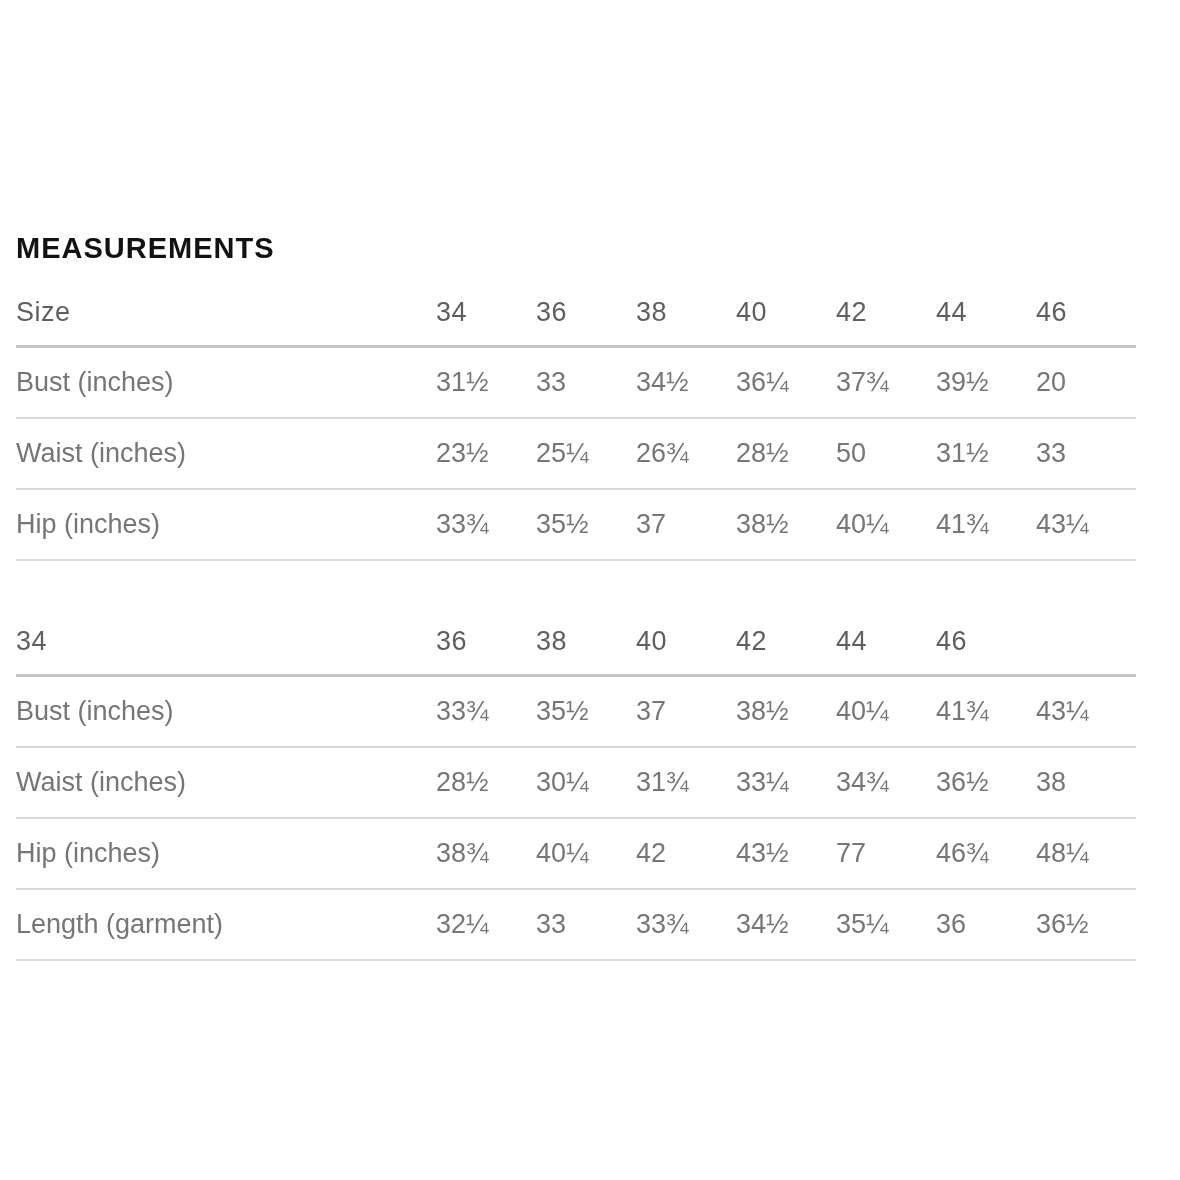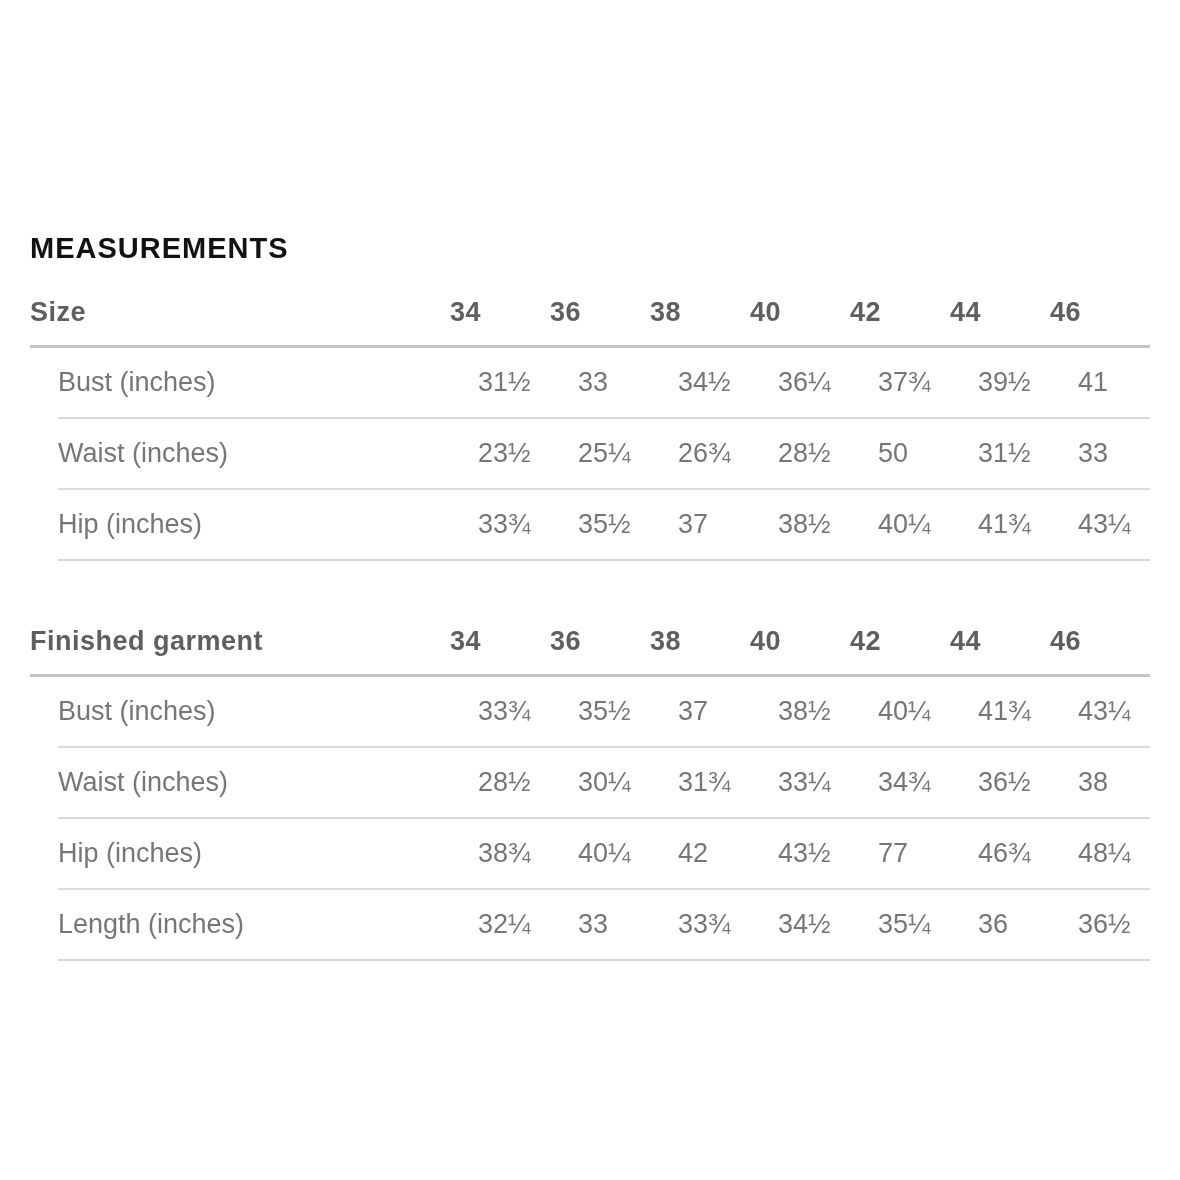"MEASUREMENTS" .content { left: 30px -> 16px }
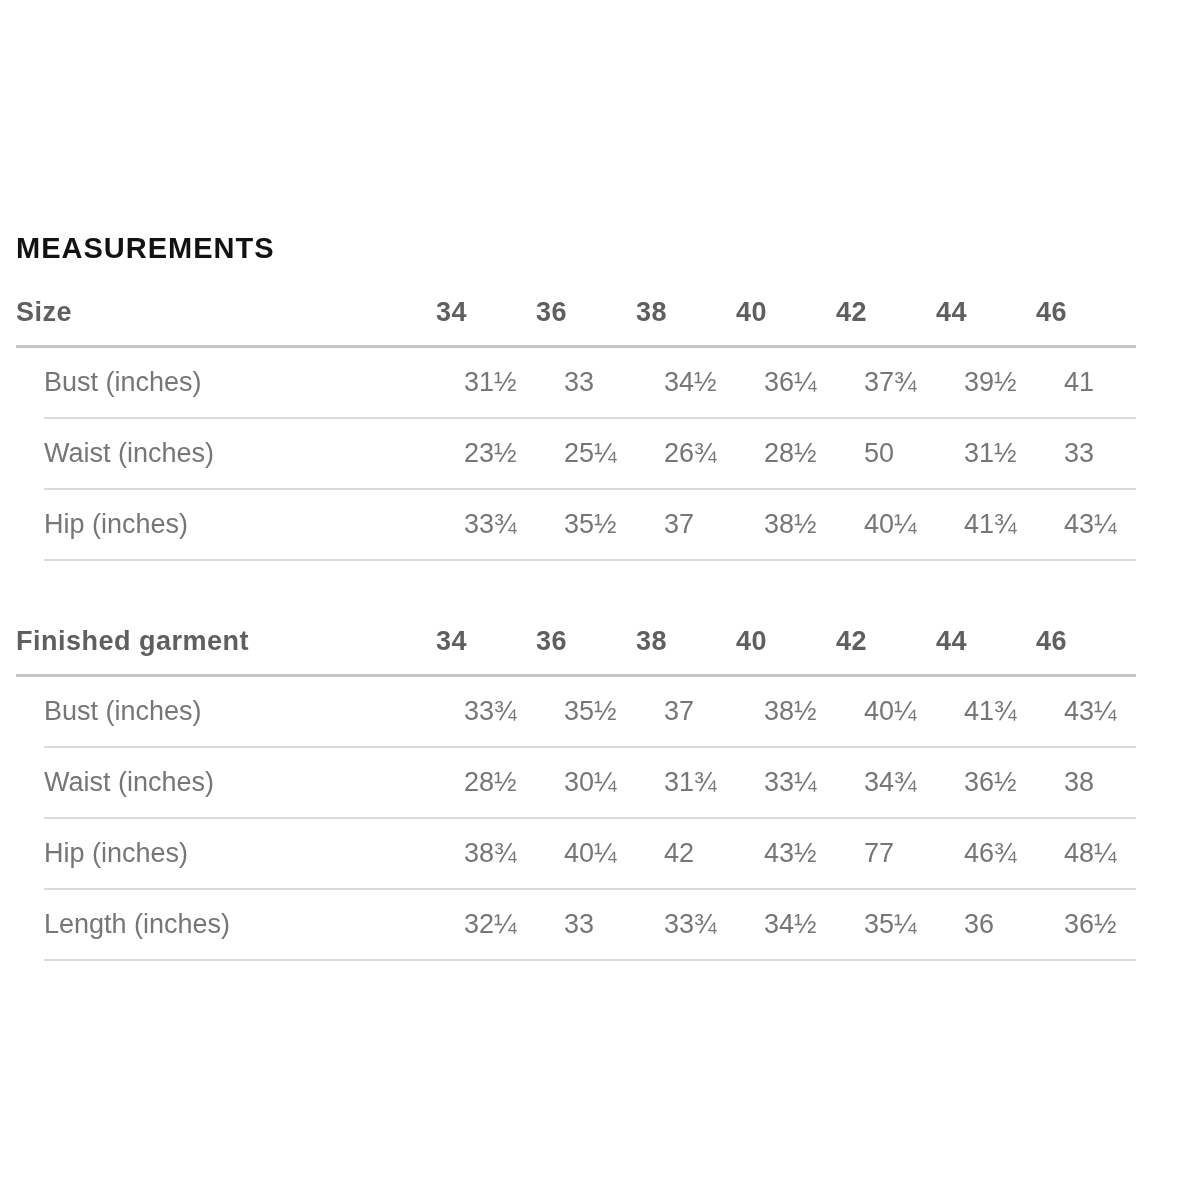"Size" .tr.head .td { font-weight: 700 -> 400 }
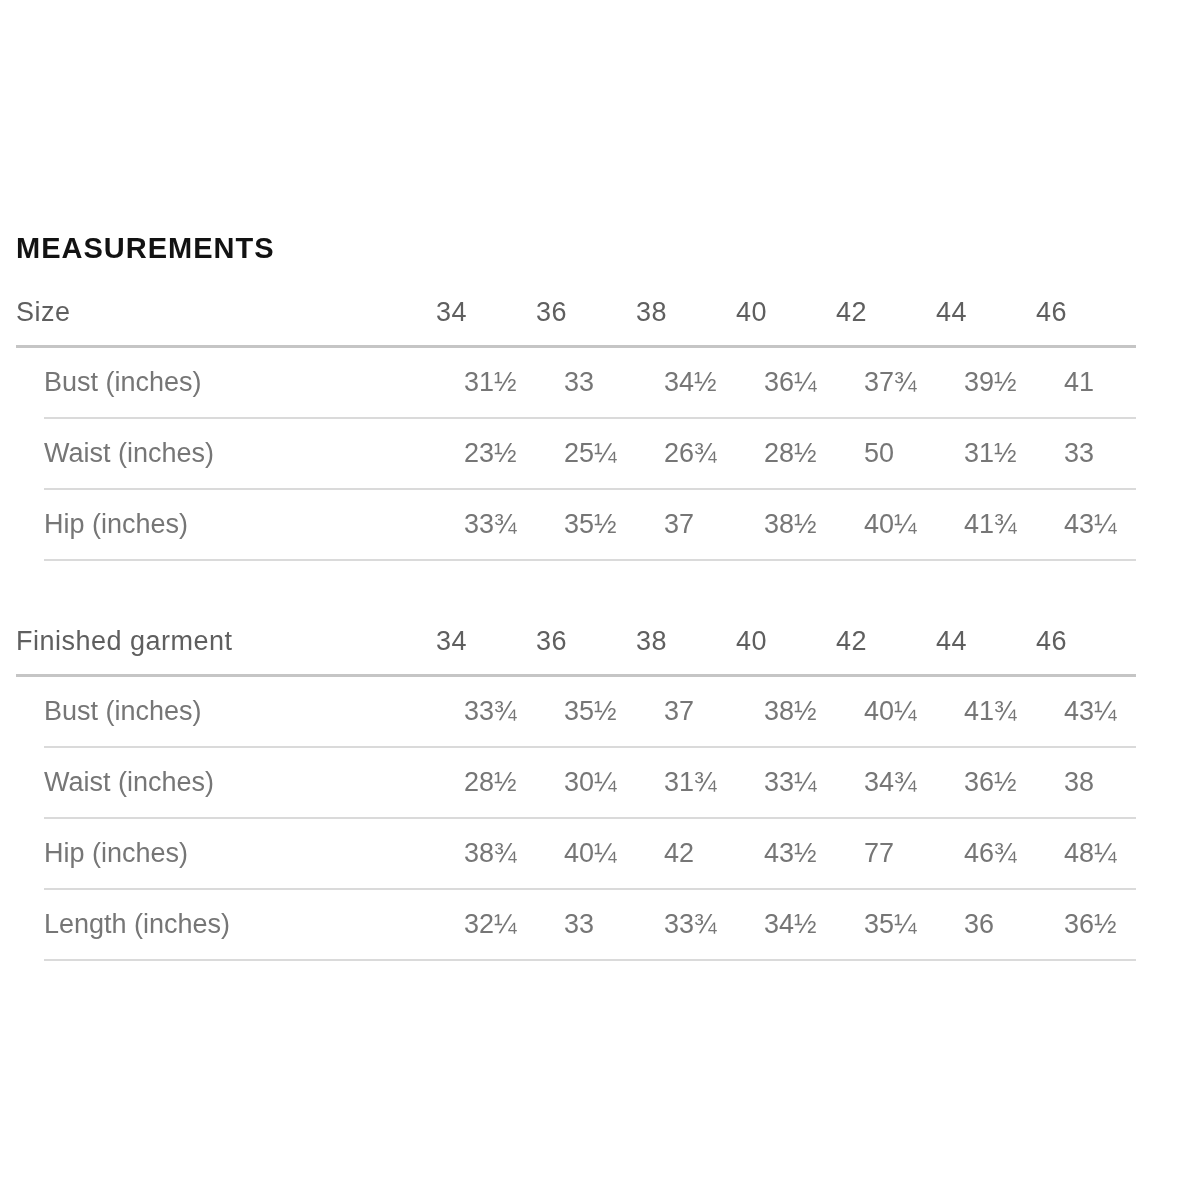"Bust (inches)" .tr.body-row { margin-left: 28px -> none }
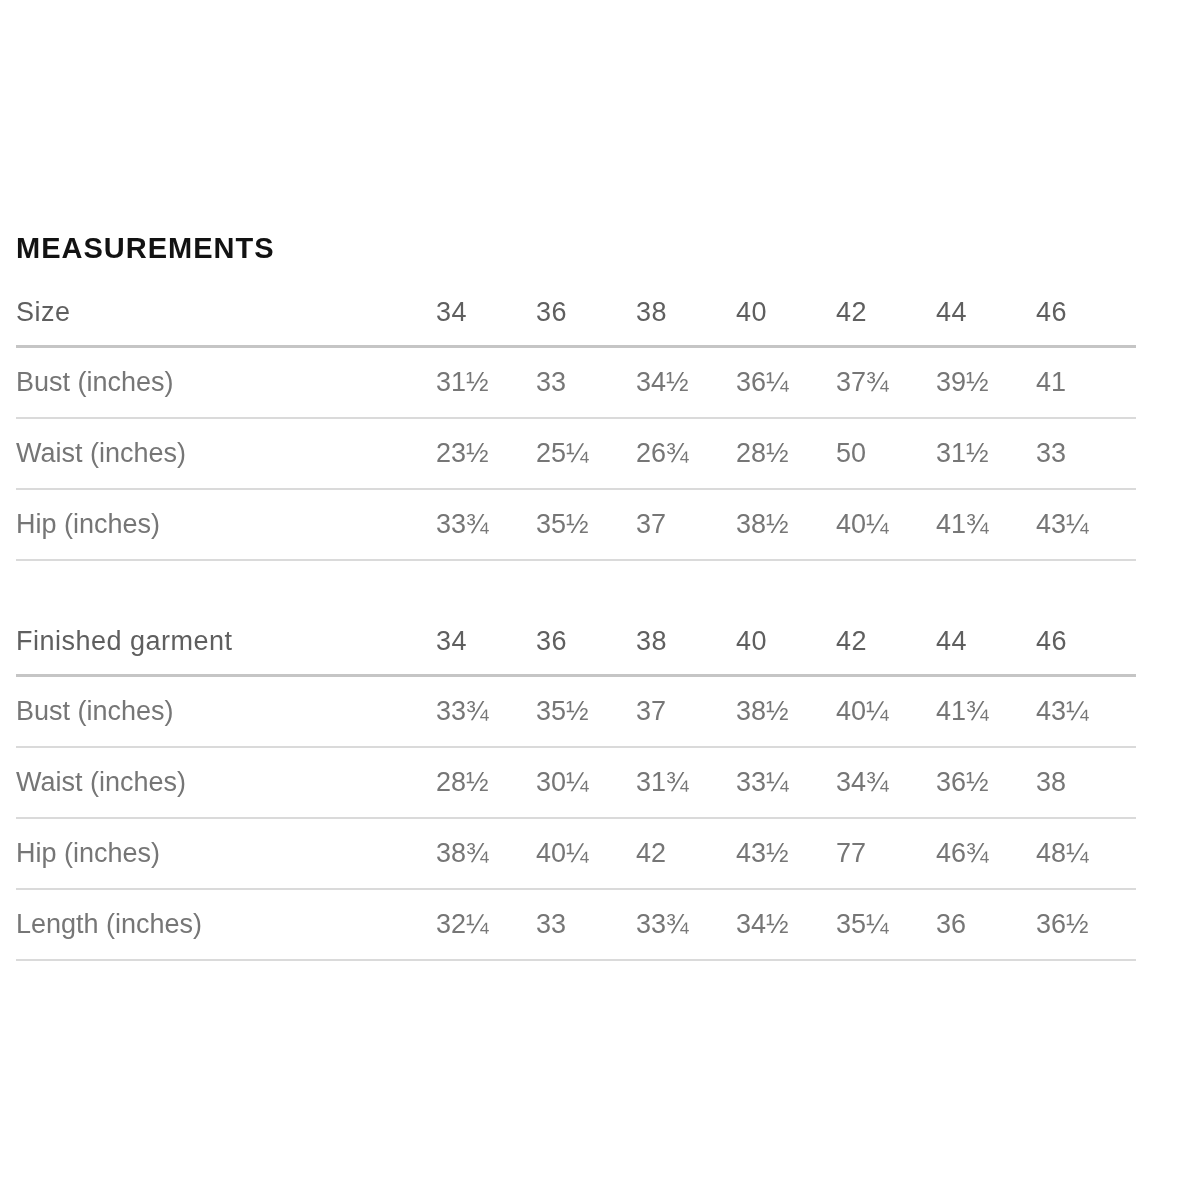"41" div.td { text: 41 -> 20 }
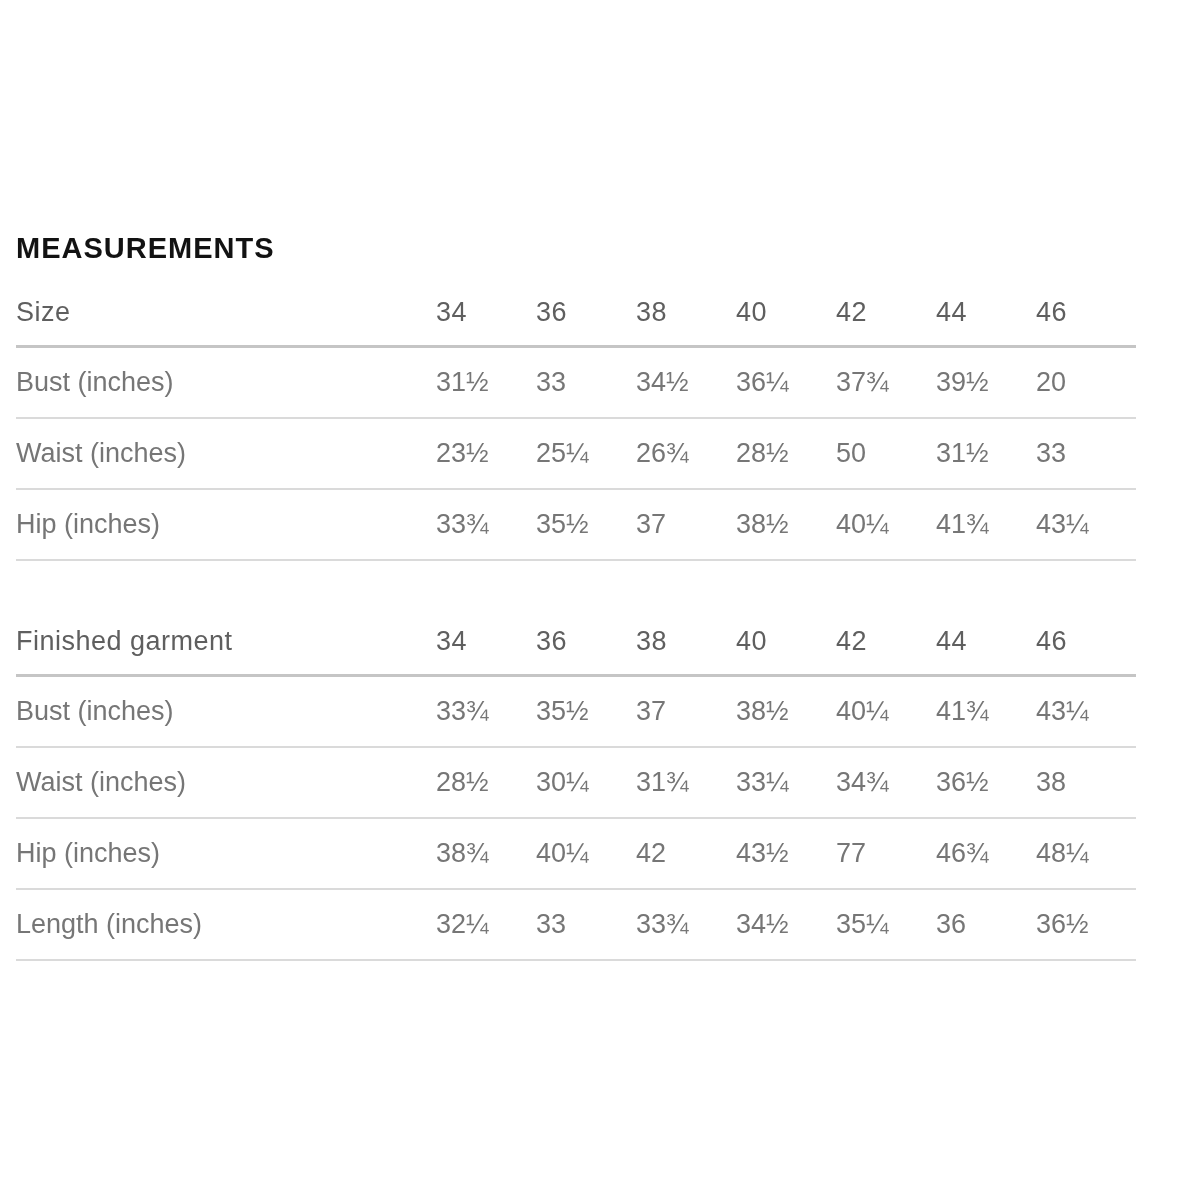"Finished garment" div.td { html: <div>Finished garment</div> -> none }
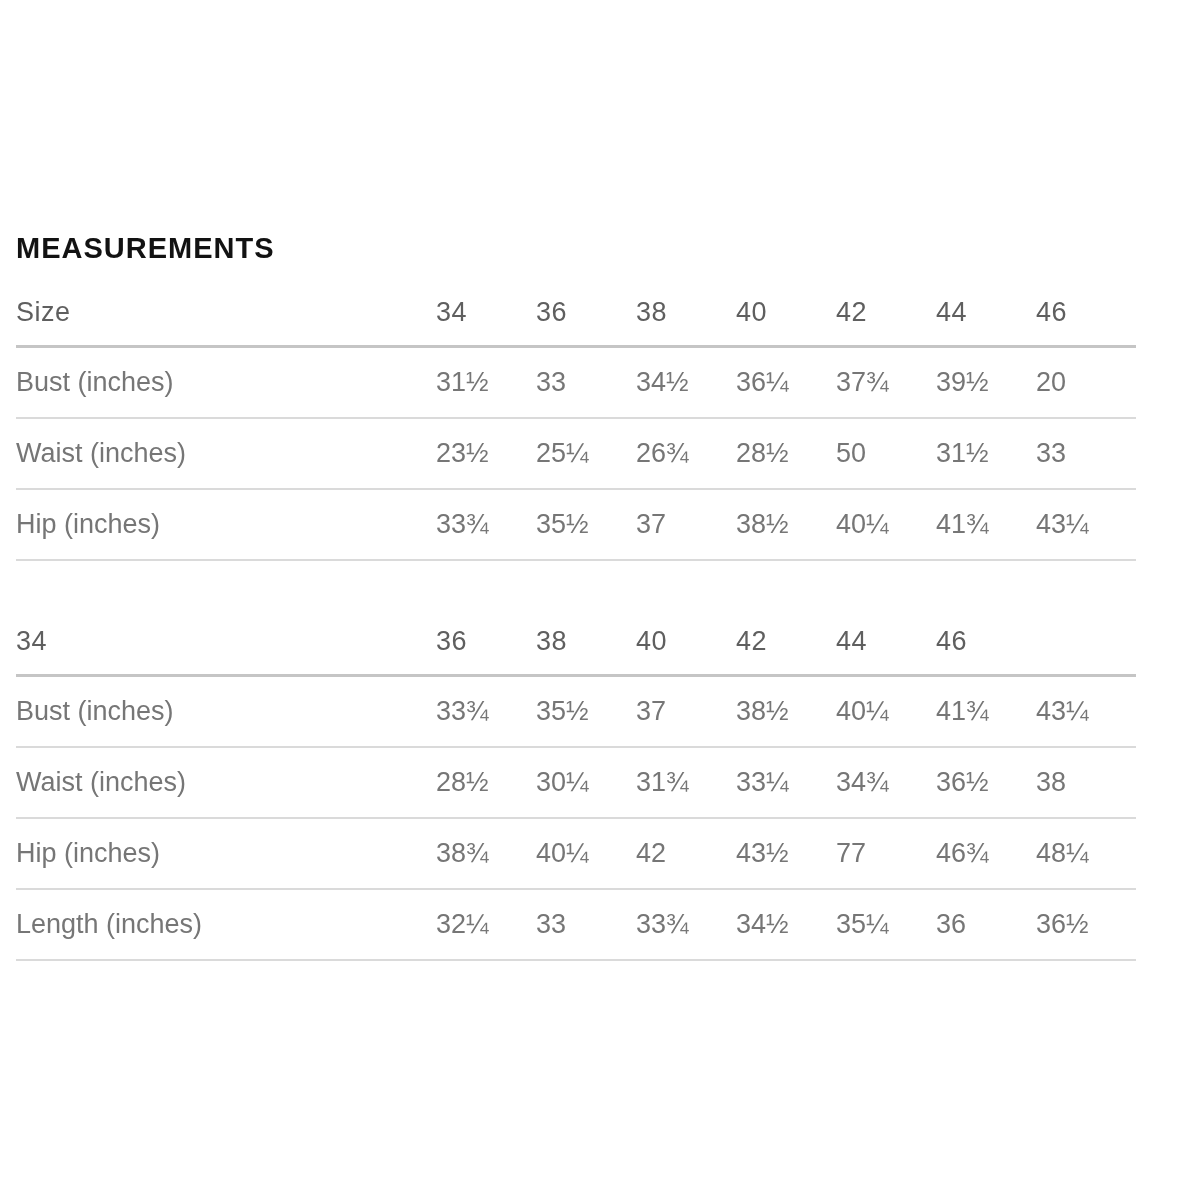"Length (inches)" div.td { text: inches -> garment }
